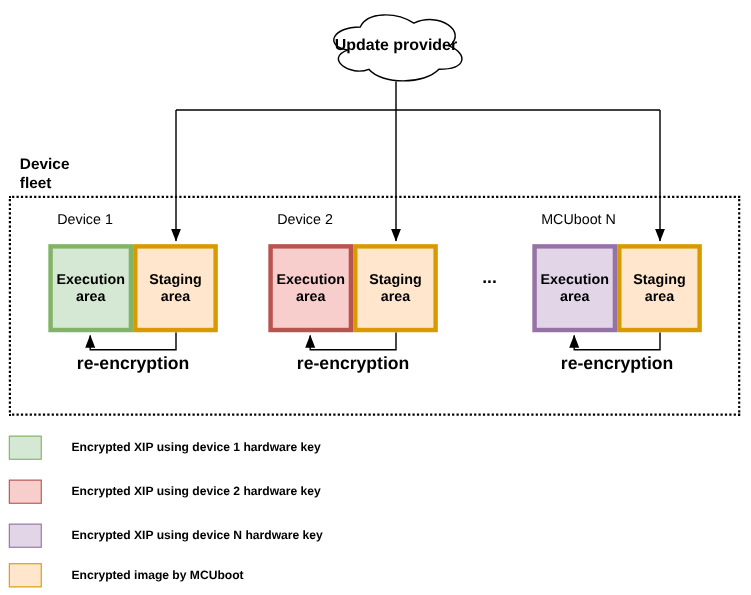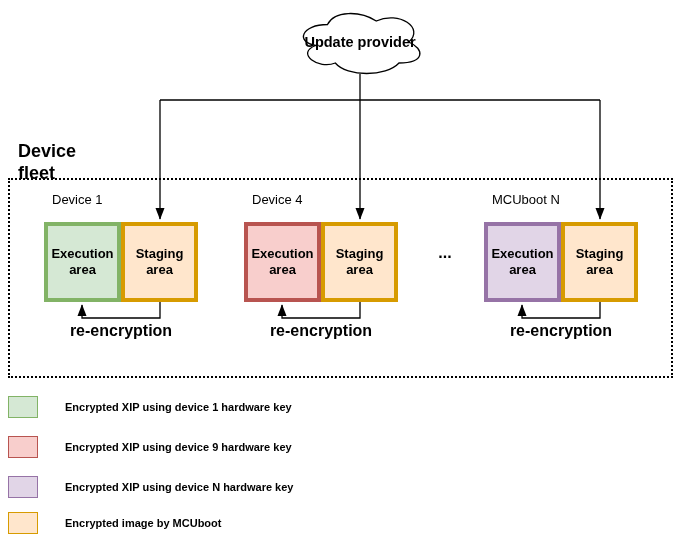"Device fleet" #fleet-label { font-size: 18px -> 14px }
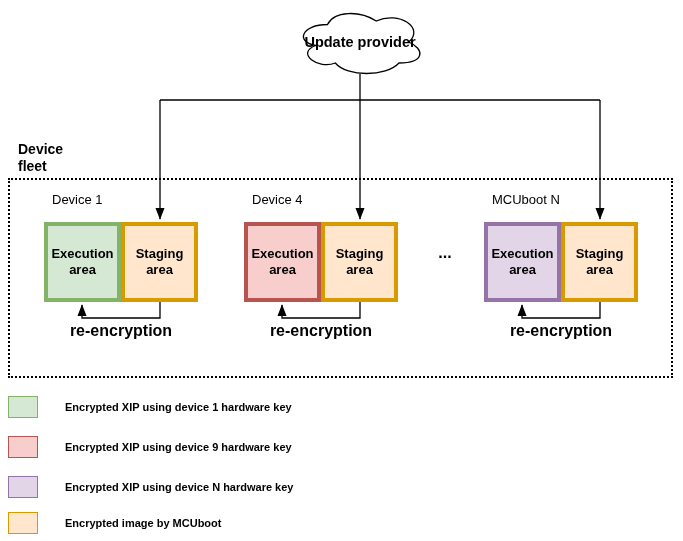"Device 4" div.device-title { text: 4 -> 2 }
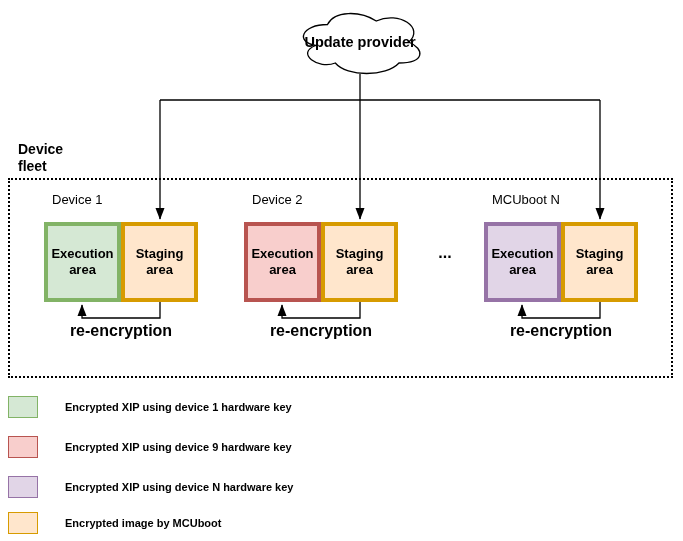"Encrypted XIP using device 9" div.legend-label { text: 9 -> 2 }
